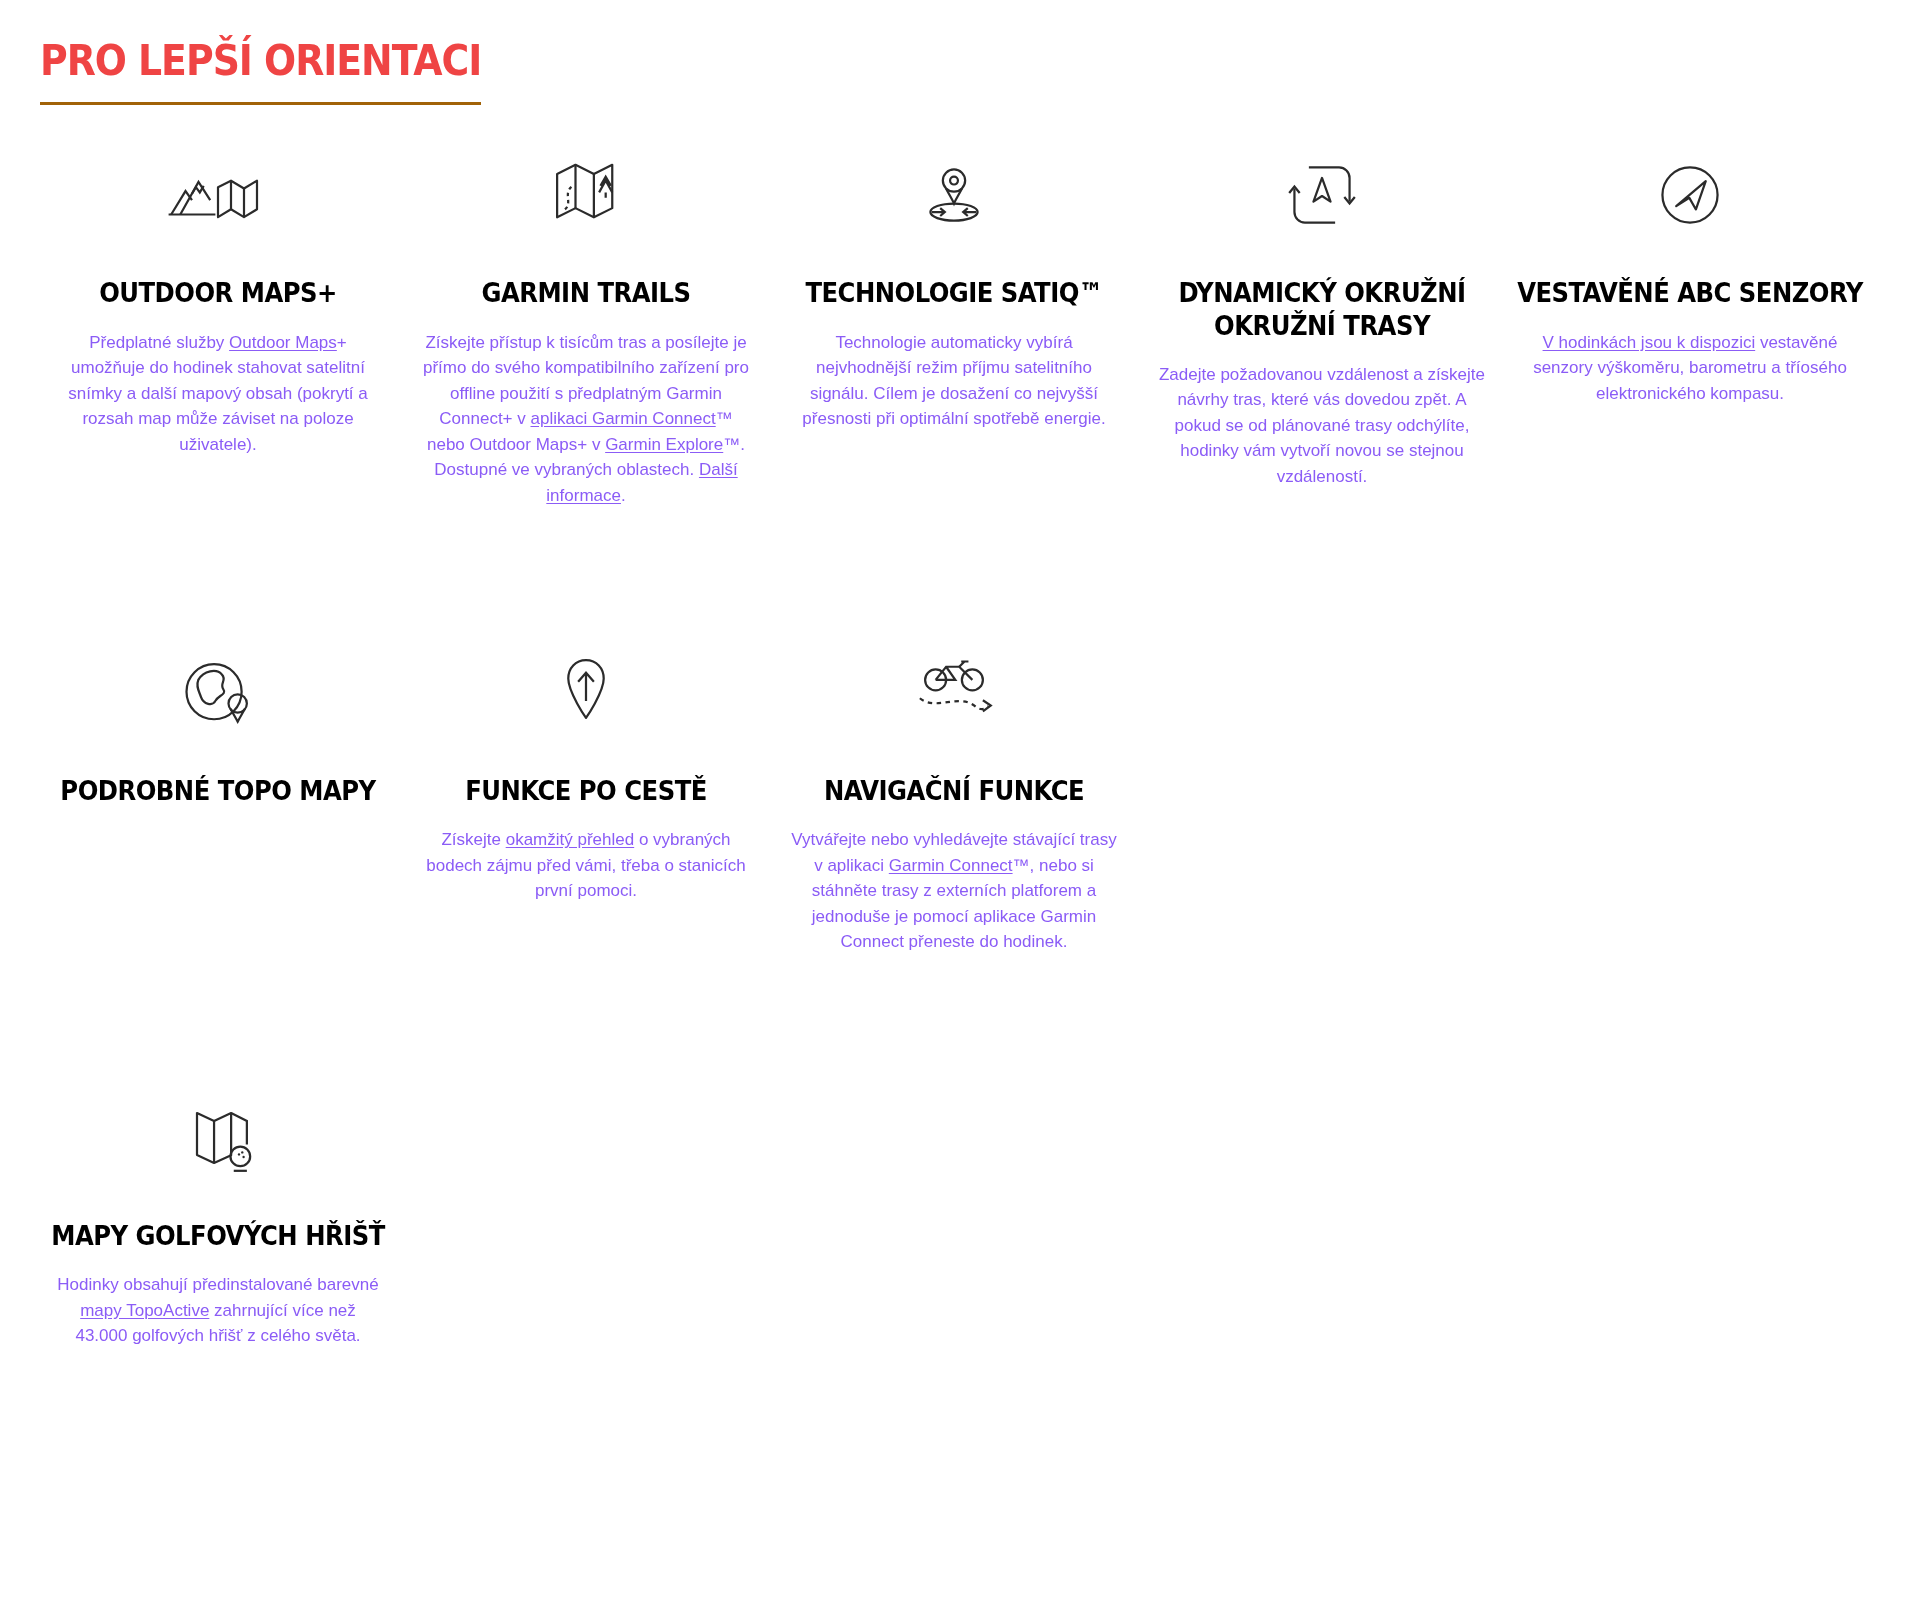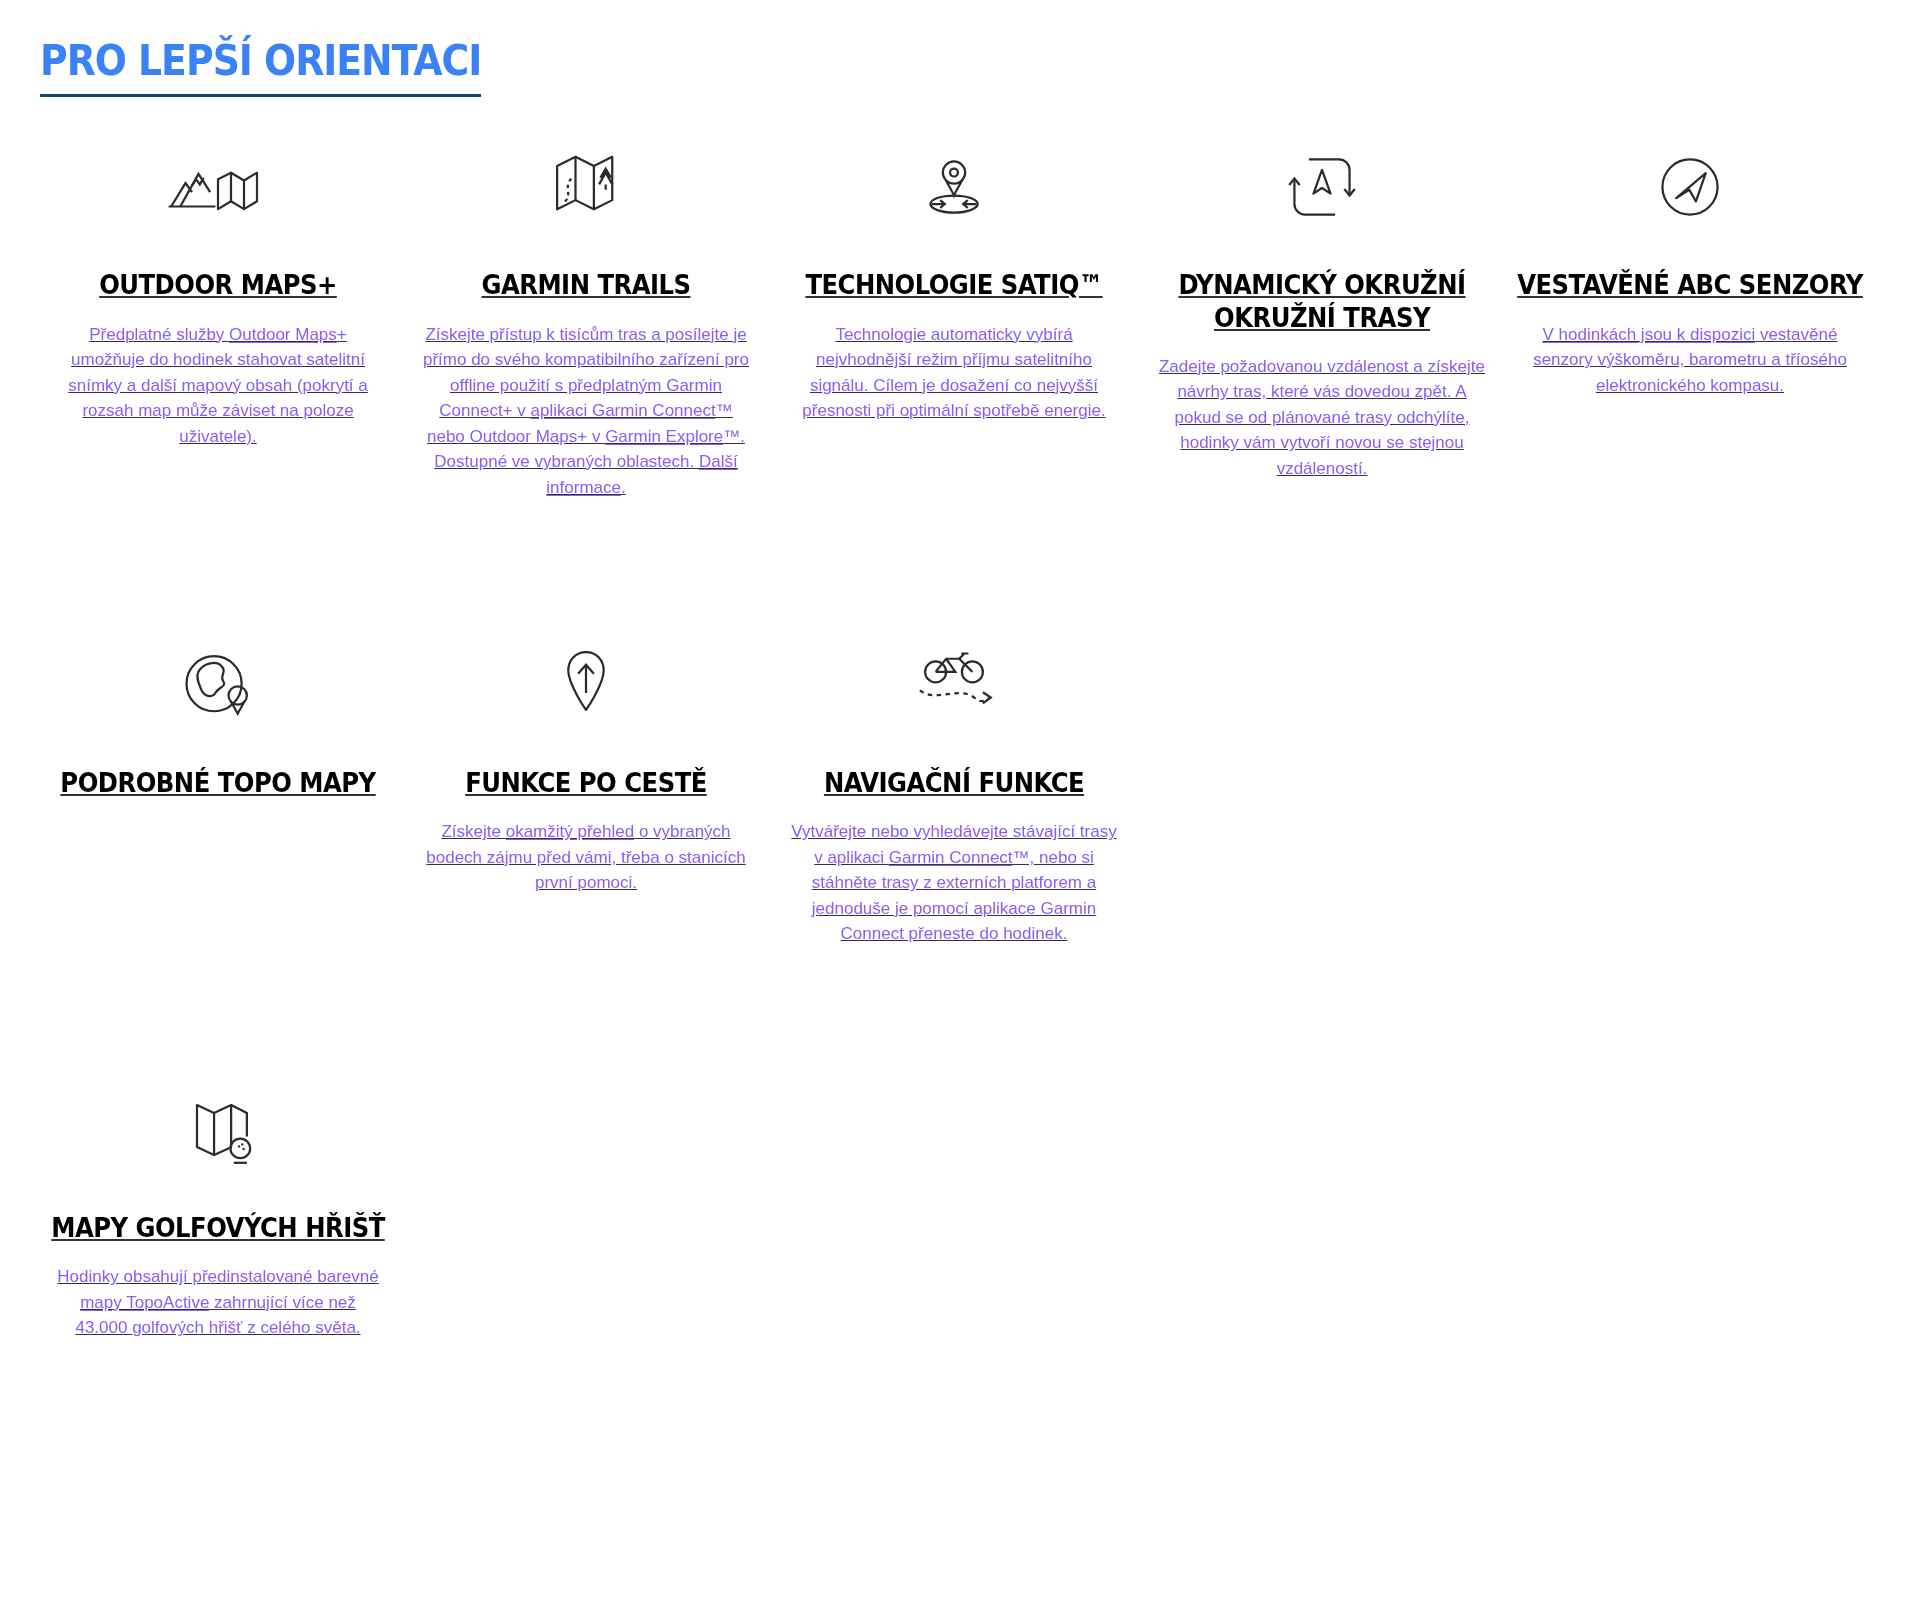"PRO LEPŠÍ ORIENTACI" .page-title { border-bottom: 3px solid #0c4a6e -> 3px solid #a16207; color: #3b82f6 -> #ef4444; padding-bottom: 10px -> 18px }
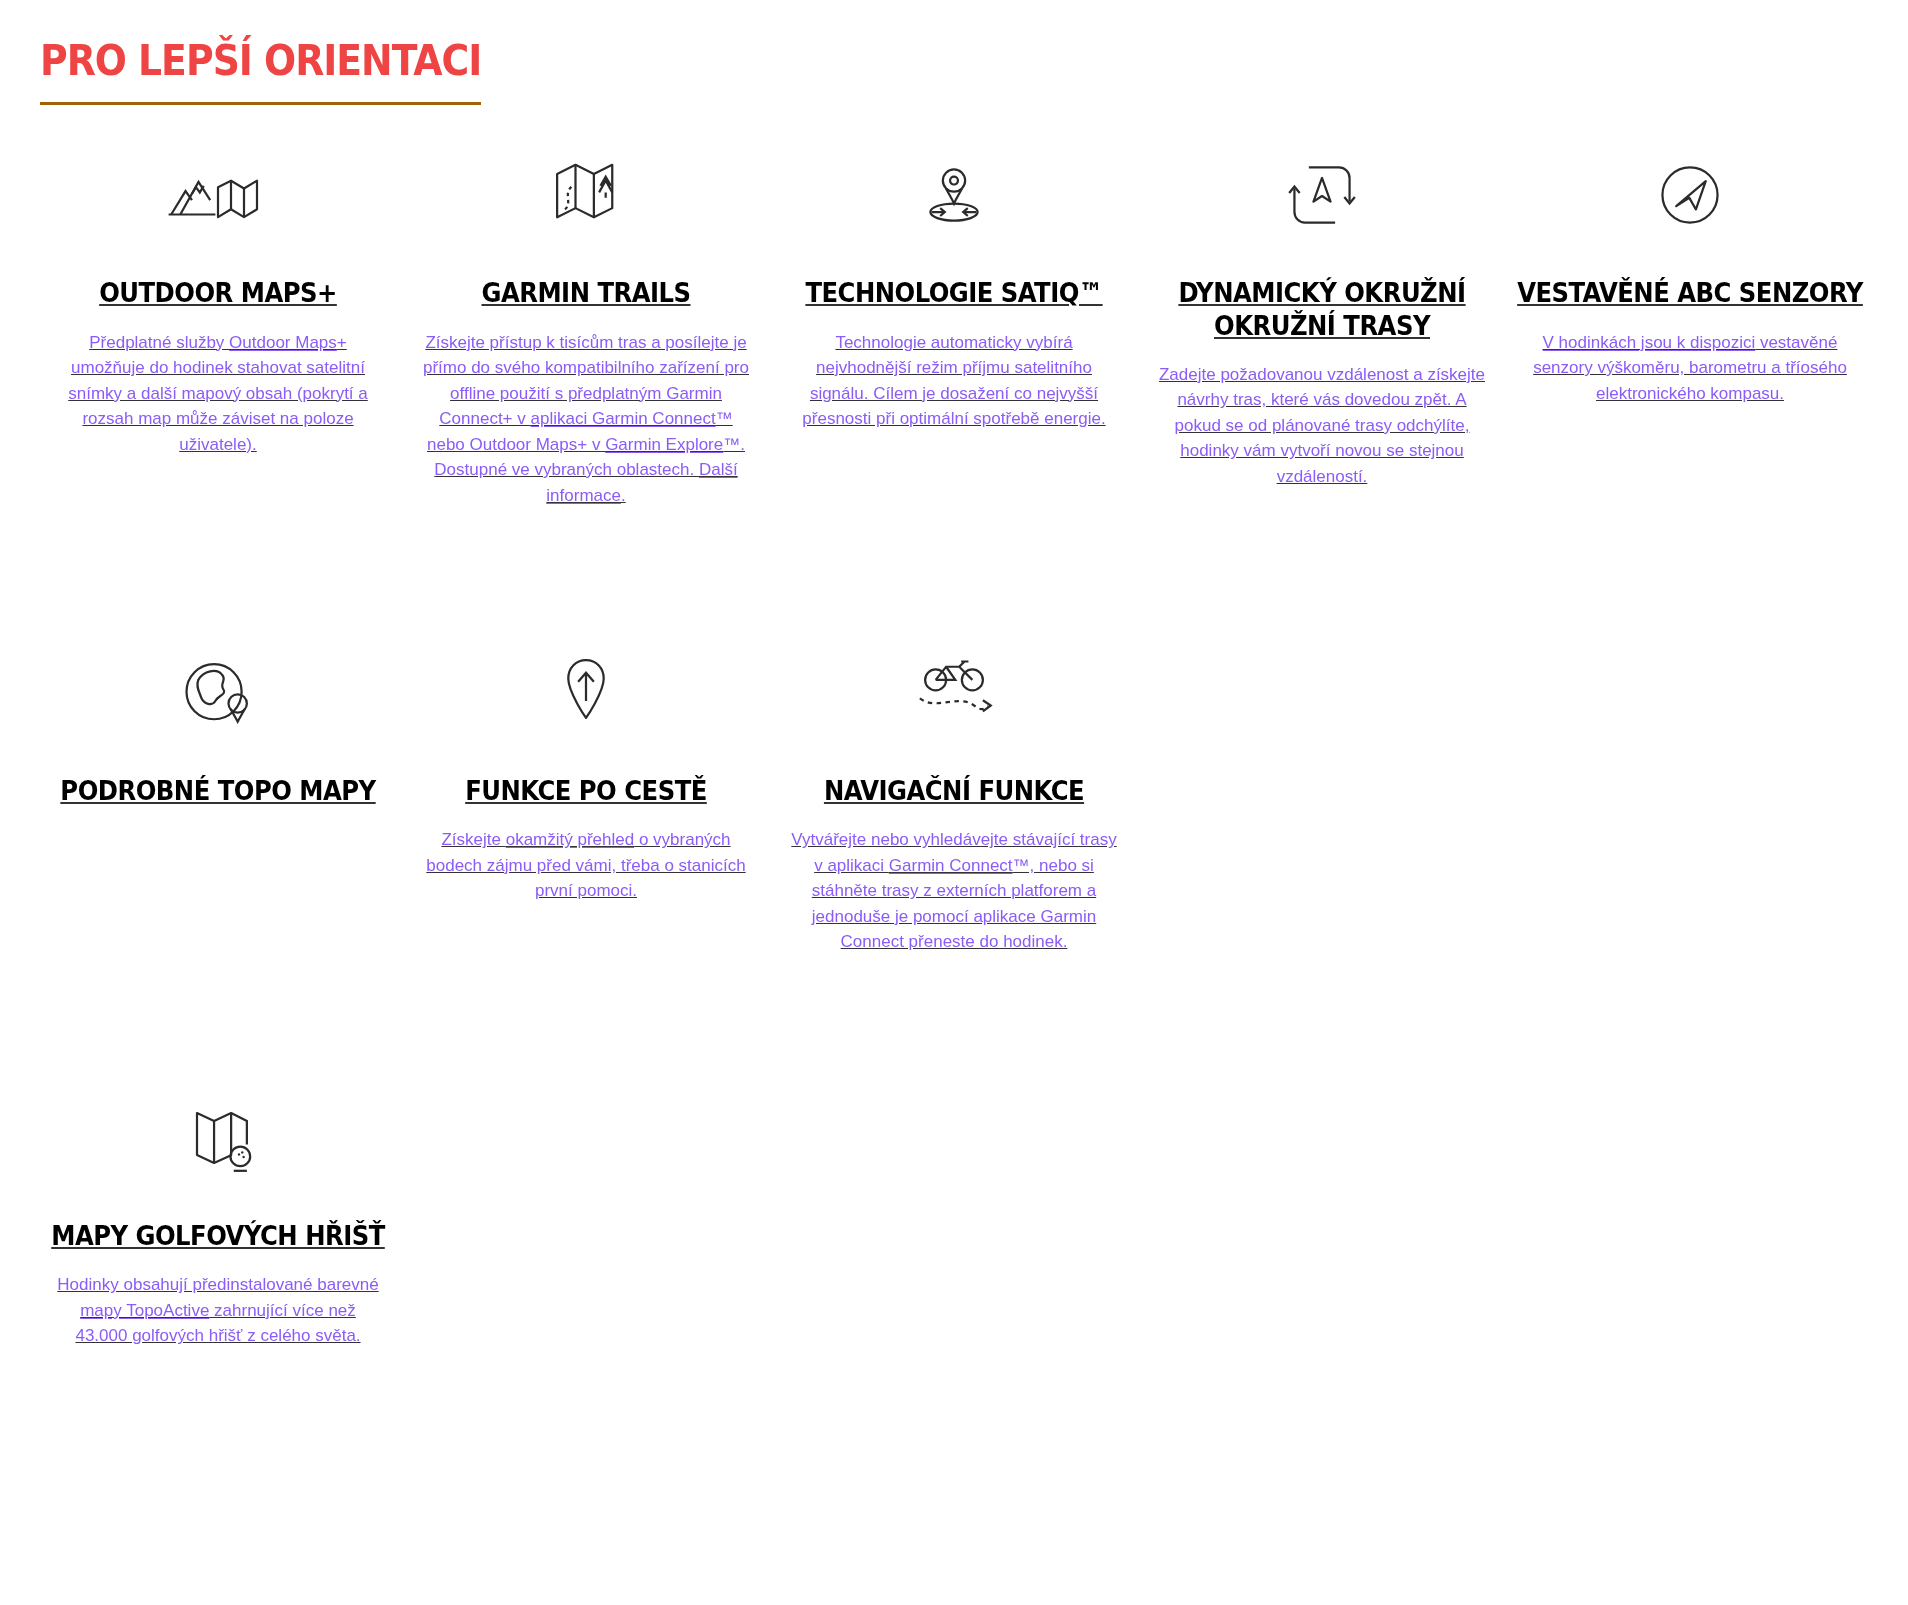"OUTDOOR MAPS+" .features-row { text-decoration: underline -> none }
